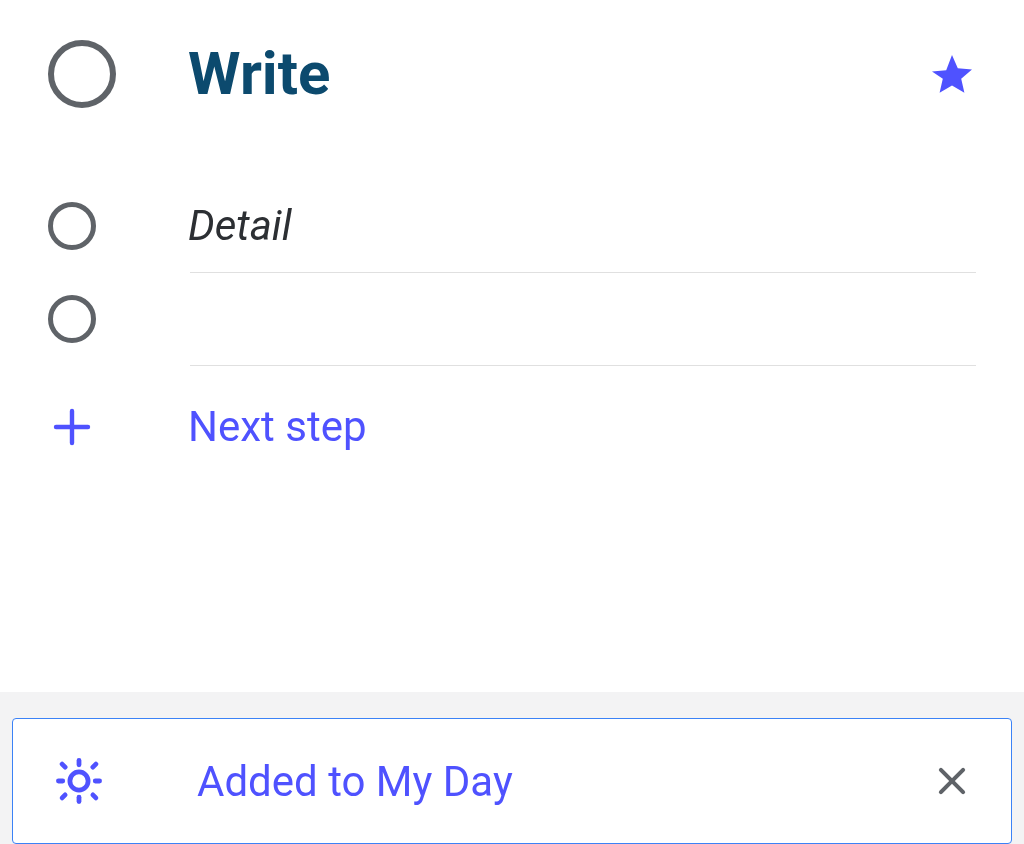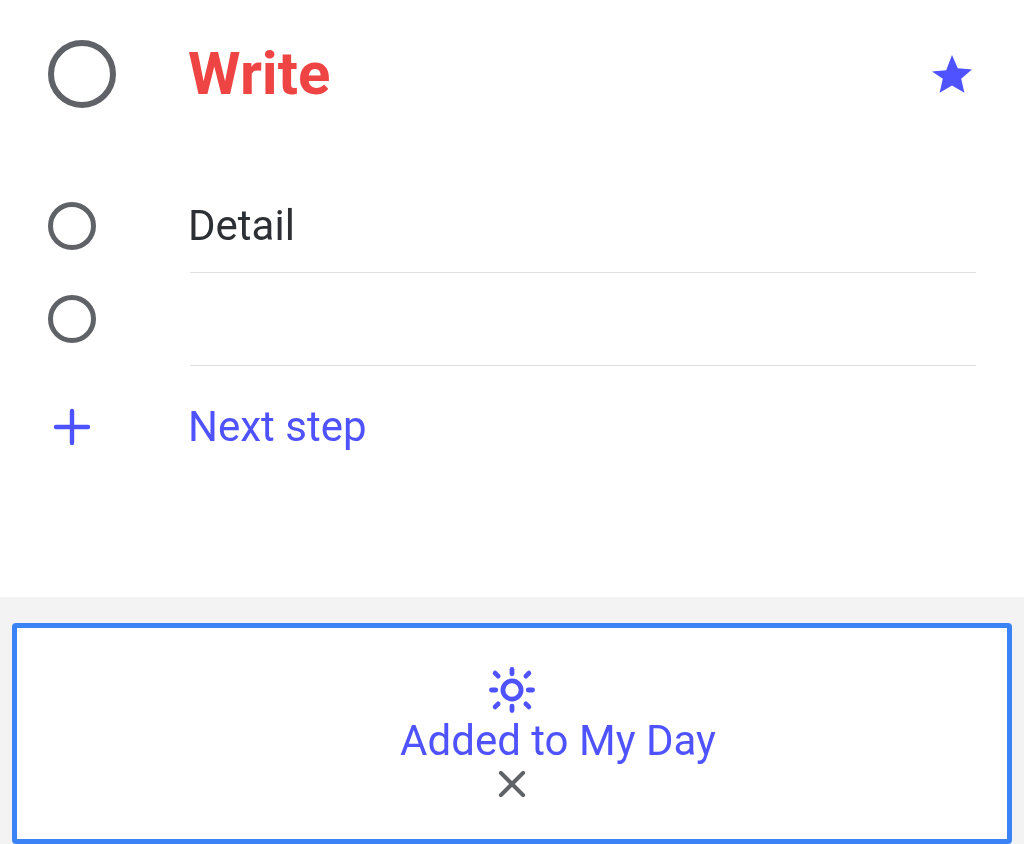"Write" .main-title { color: #ef4444 -> #0c4a6e }
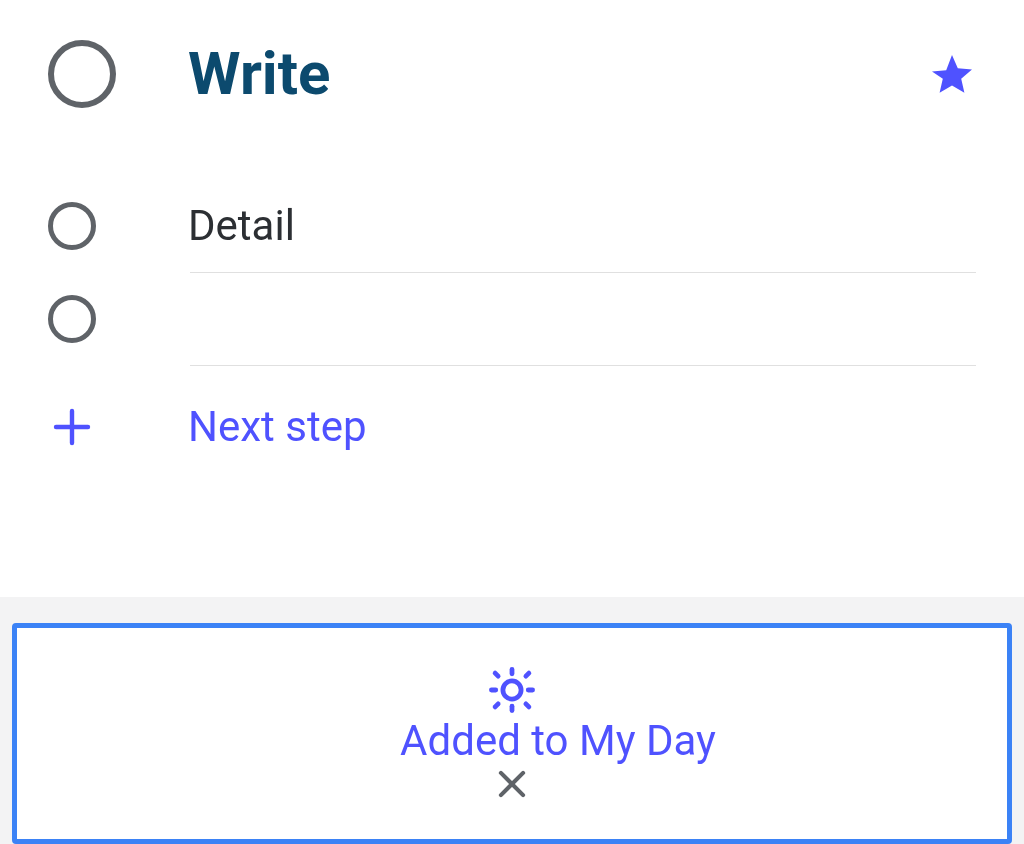"Detail" .steps-section { font-style: none -> italic }
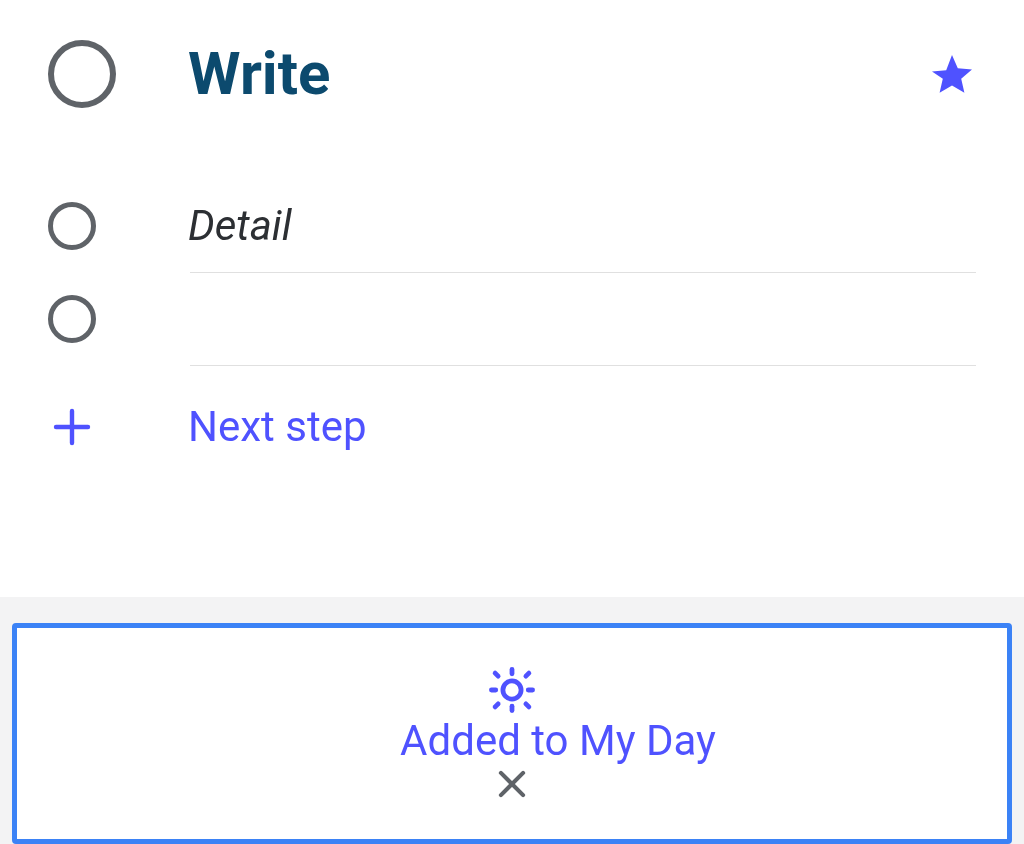"Added to My Day" .my-day-card { border: 5px solid #3b82f6 -> 1px solid #3b82f6; flex-direction: column -> none }
